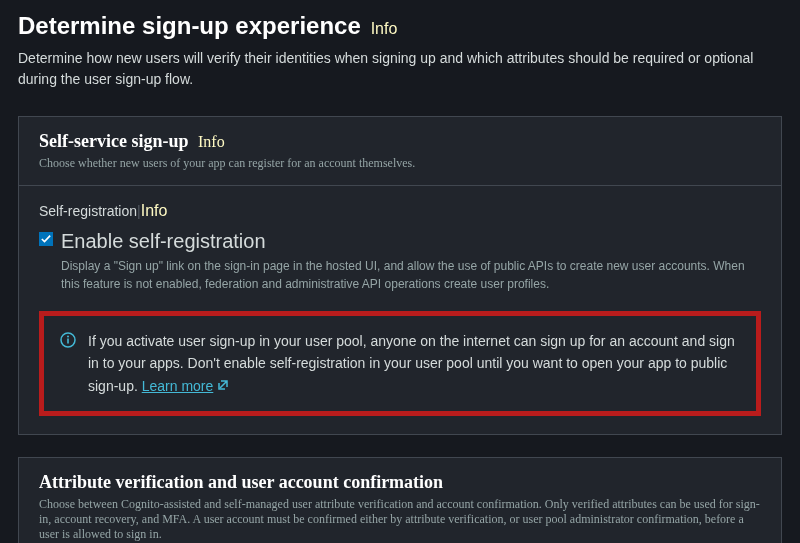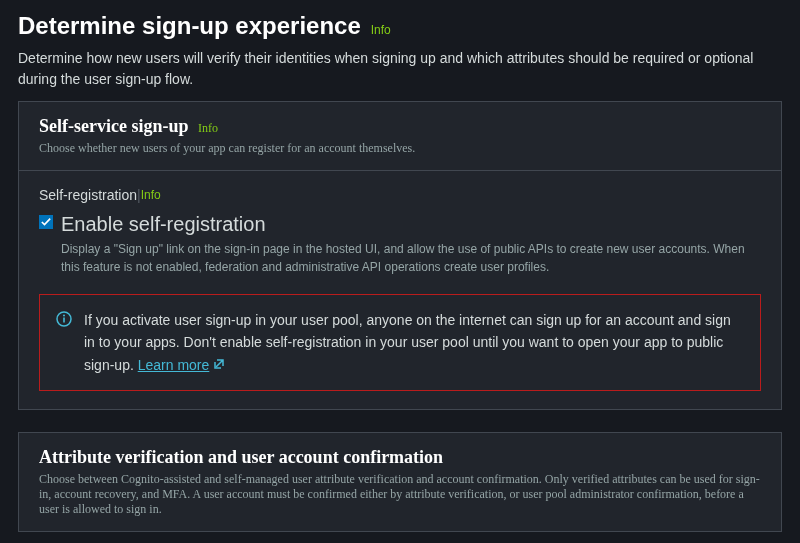"Info" .info-link { color: #84cc16 -> #fef9c3; font-size: 12px -> 16px }
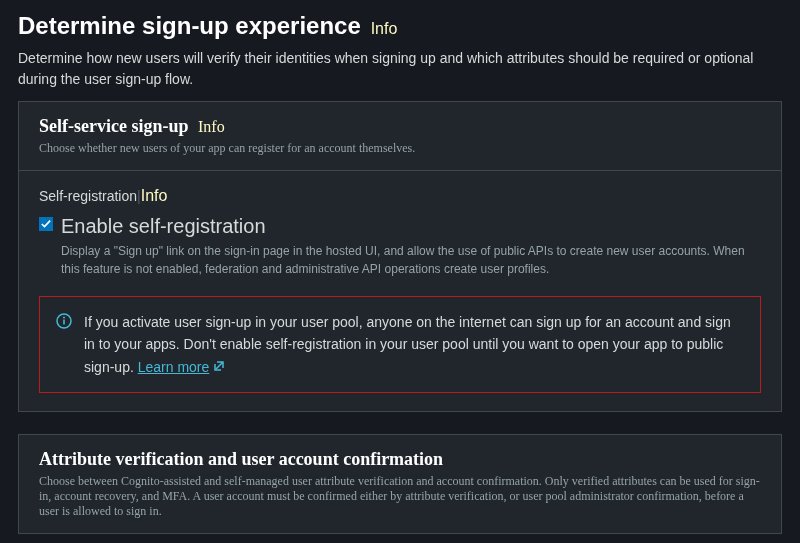"Determine how new users will" .page-subtitle { margin-bottom: 11px -> 26px }
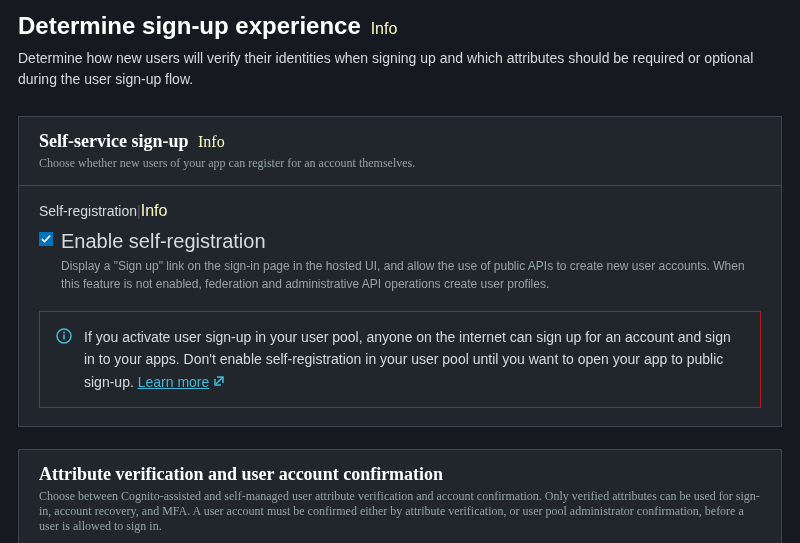"If you activate user sign-up" .alert { border: 1px solid #b91c1c -> 5px solid #b91c1c }
